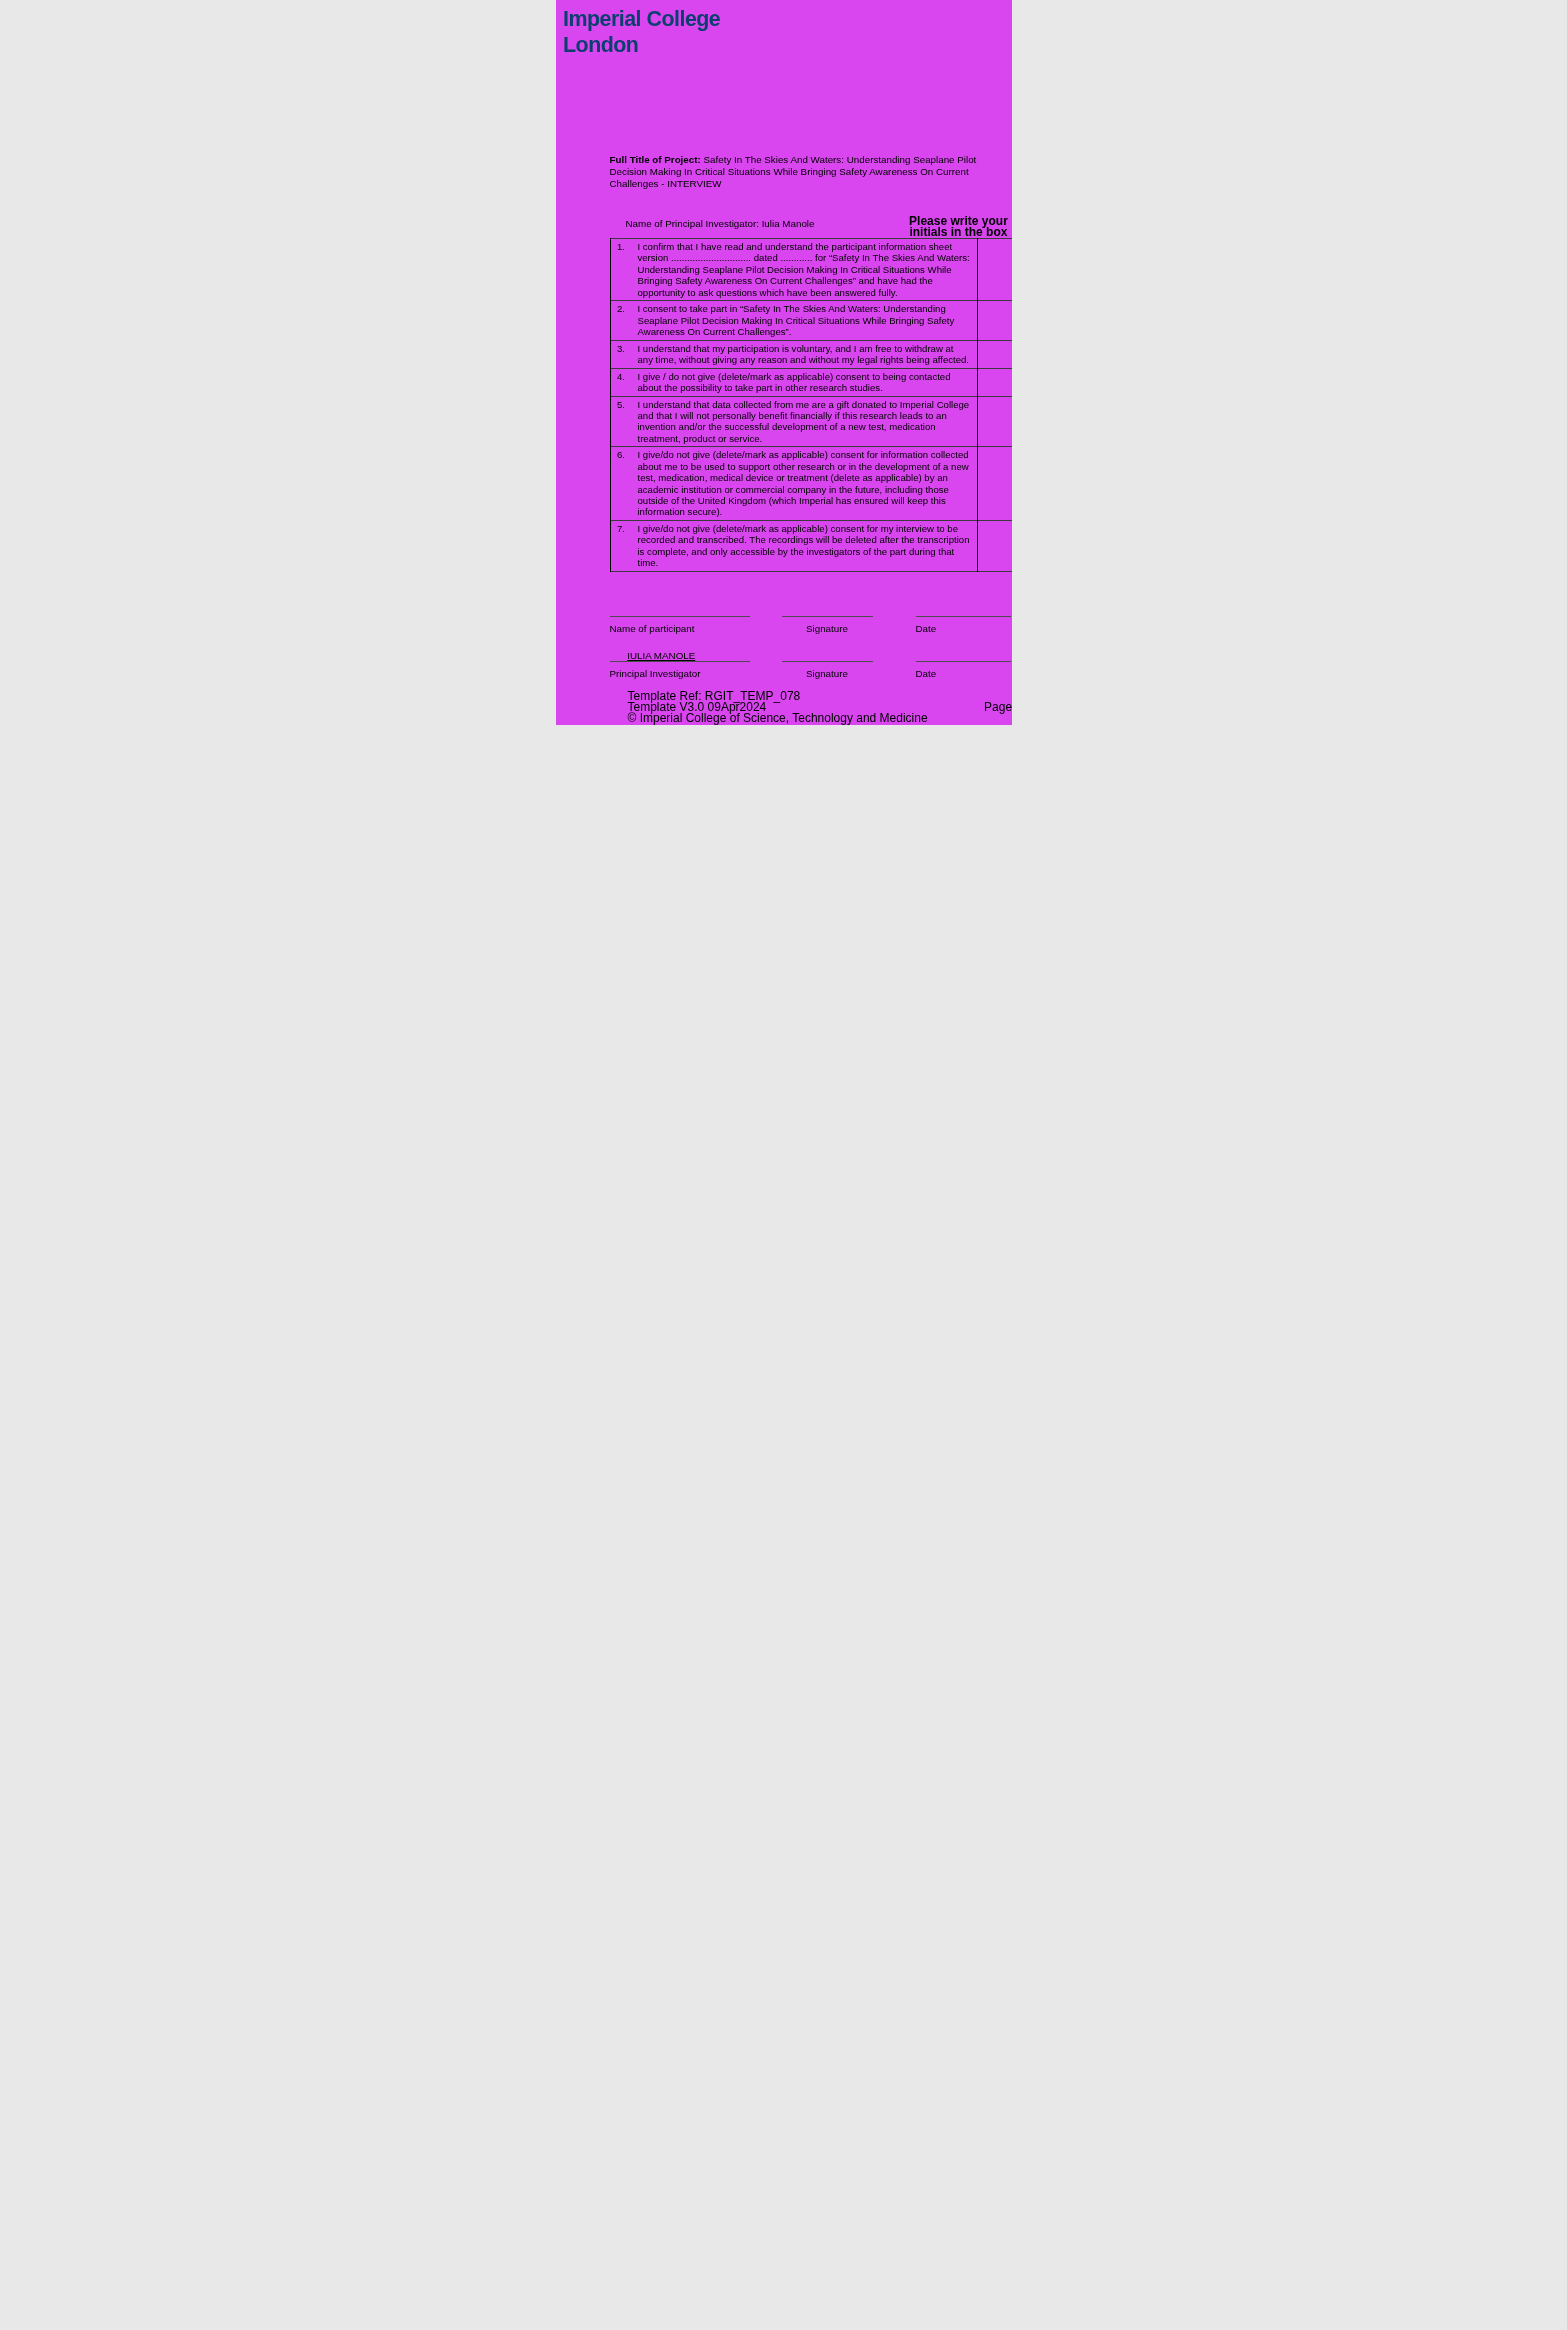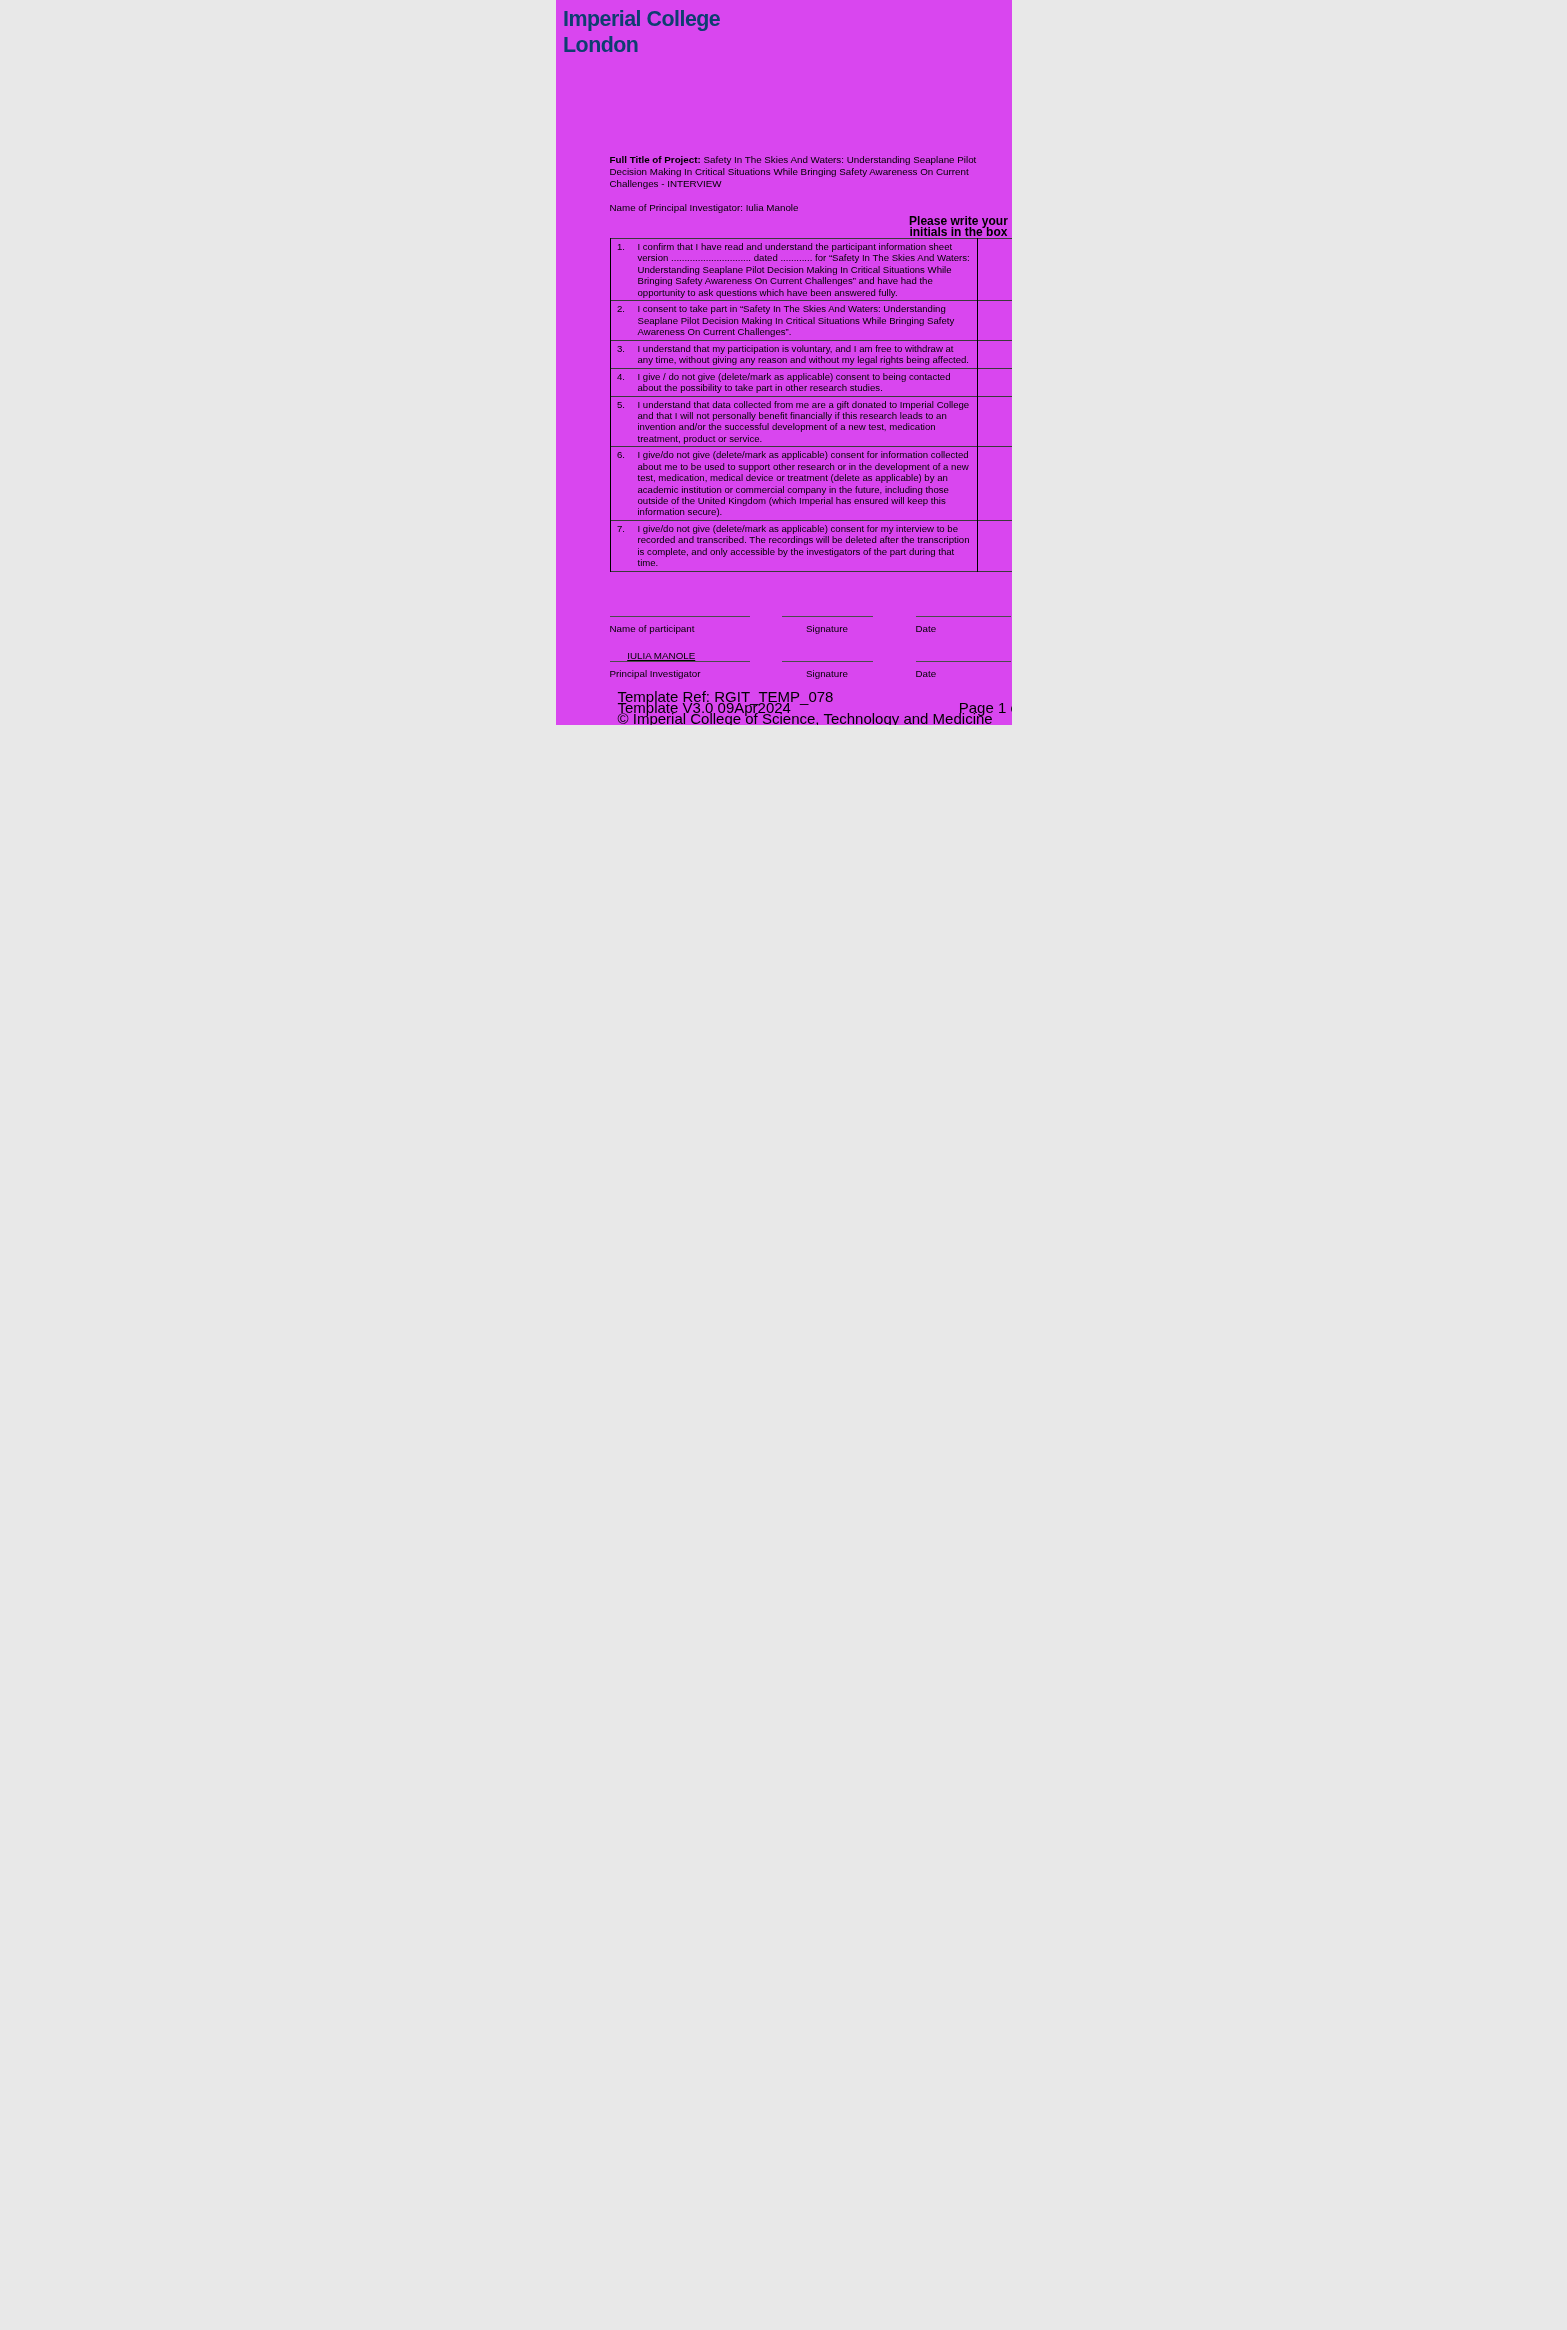"Name of Principal Investigator: Iulia" .pi-line { margin: 0 -> 16px }
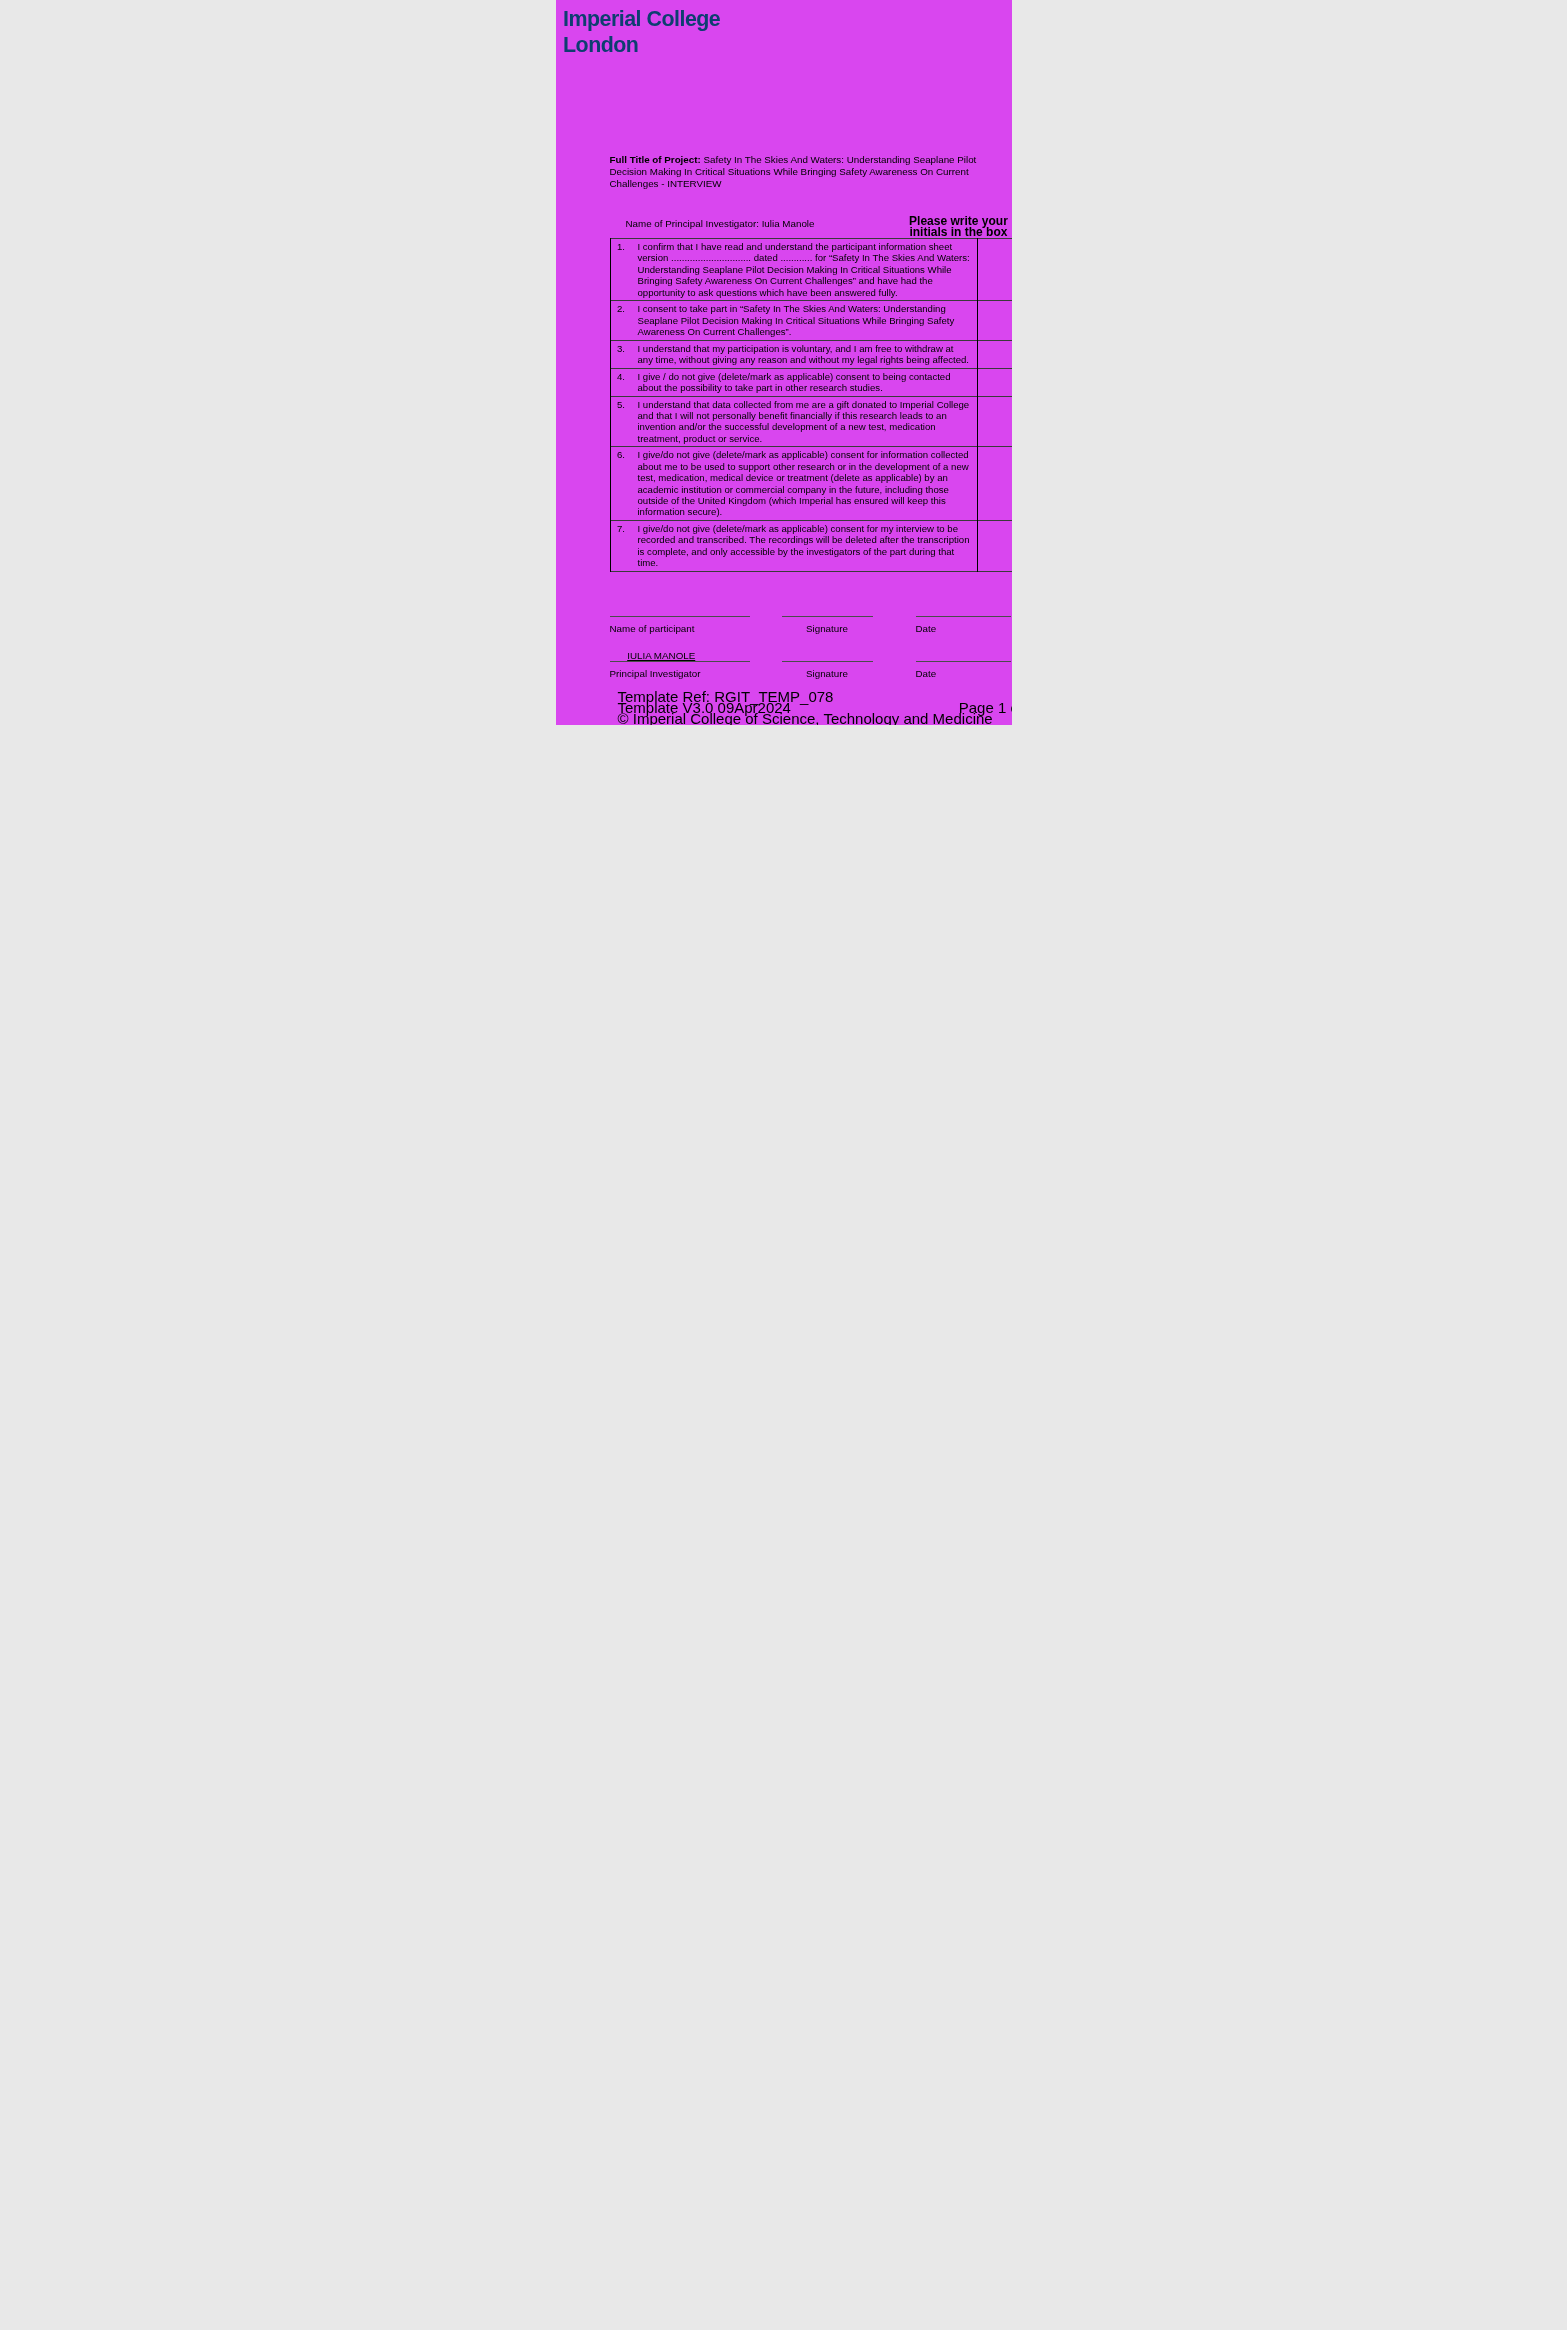"Template Ref: RGIT_TEMP_078" .footer { font-size: 15px -> 12px; left: 62px -> 72px }
